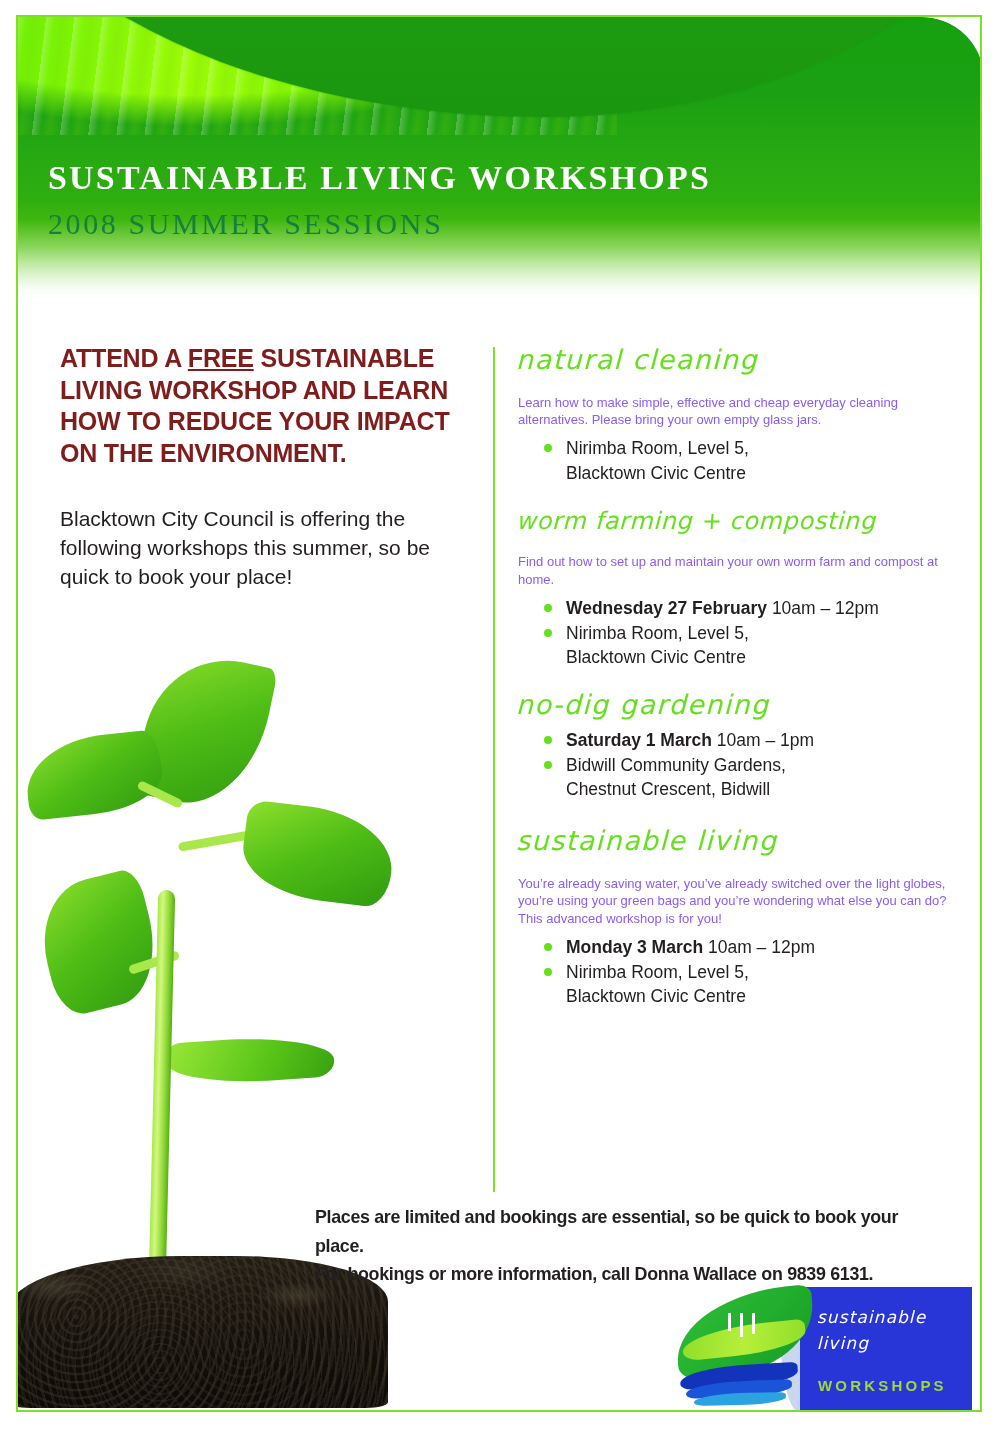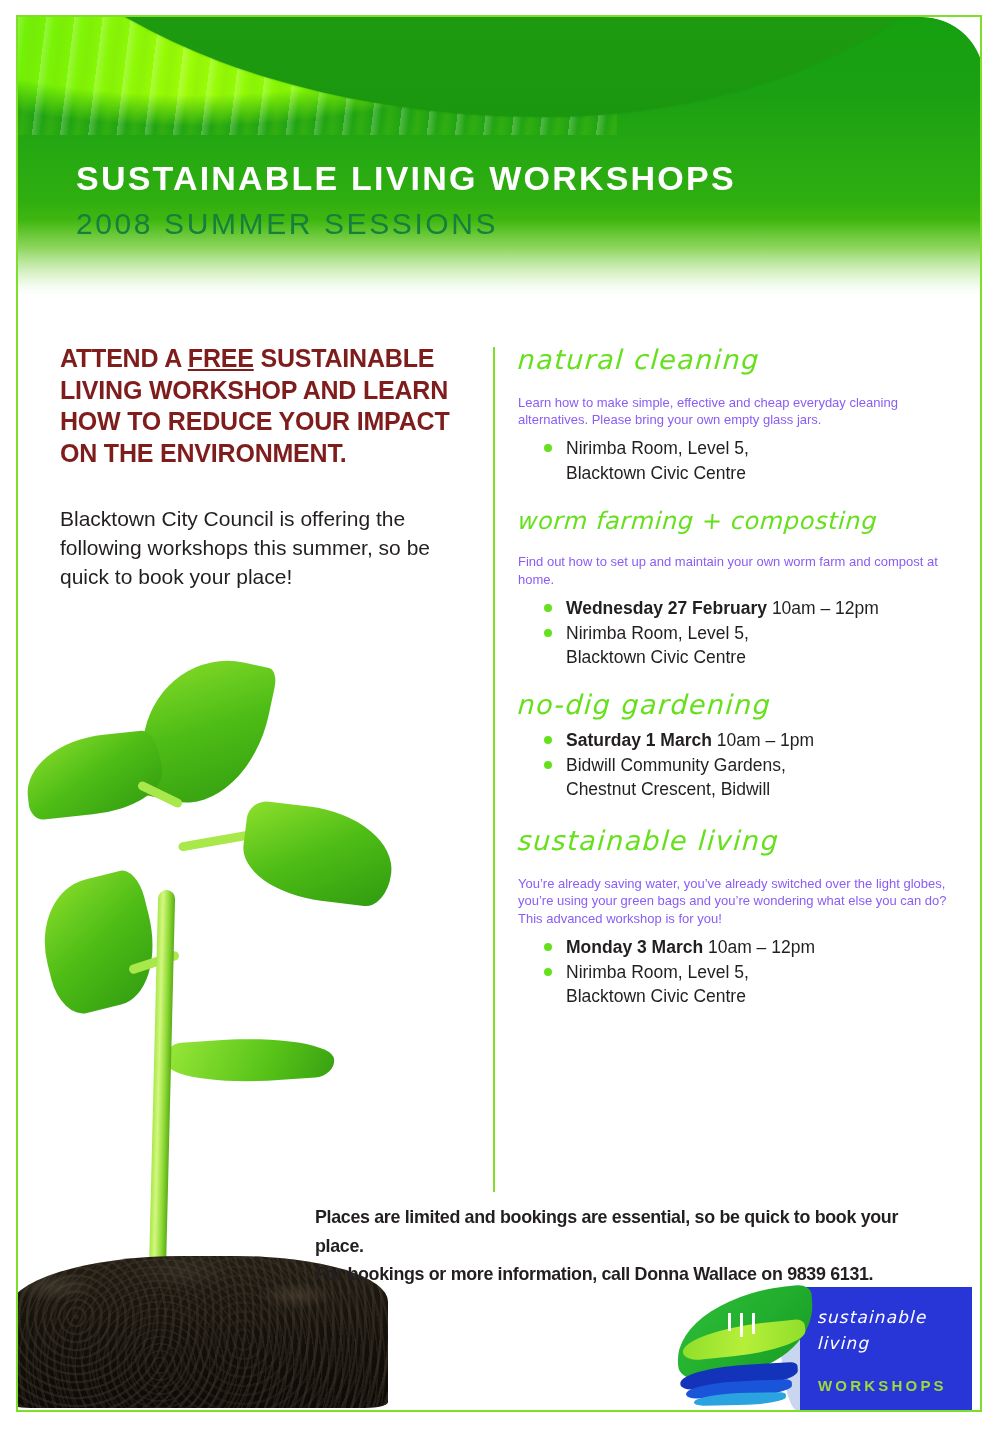"SUSTAINABLE LIVING WORKSHOPS" #header-text { font-family: none -> Liberation Serif, serif; left: 58px -> 30px }
